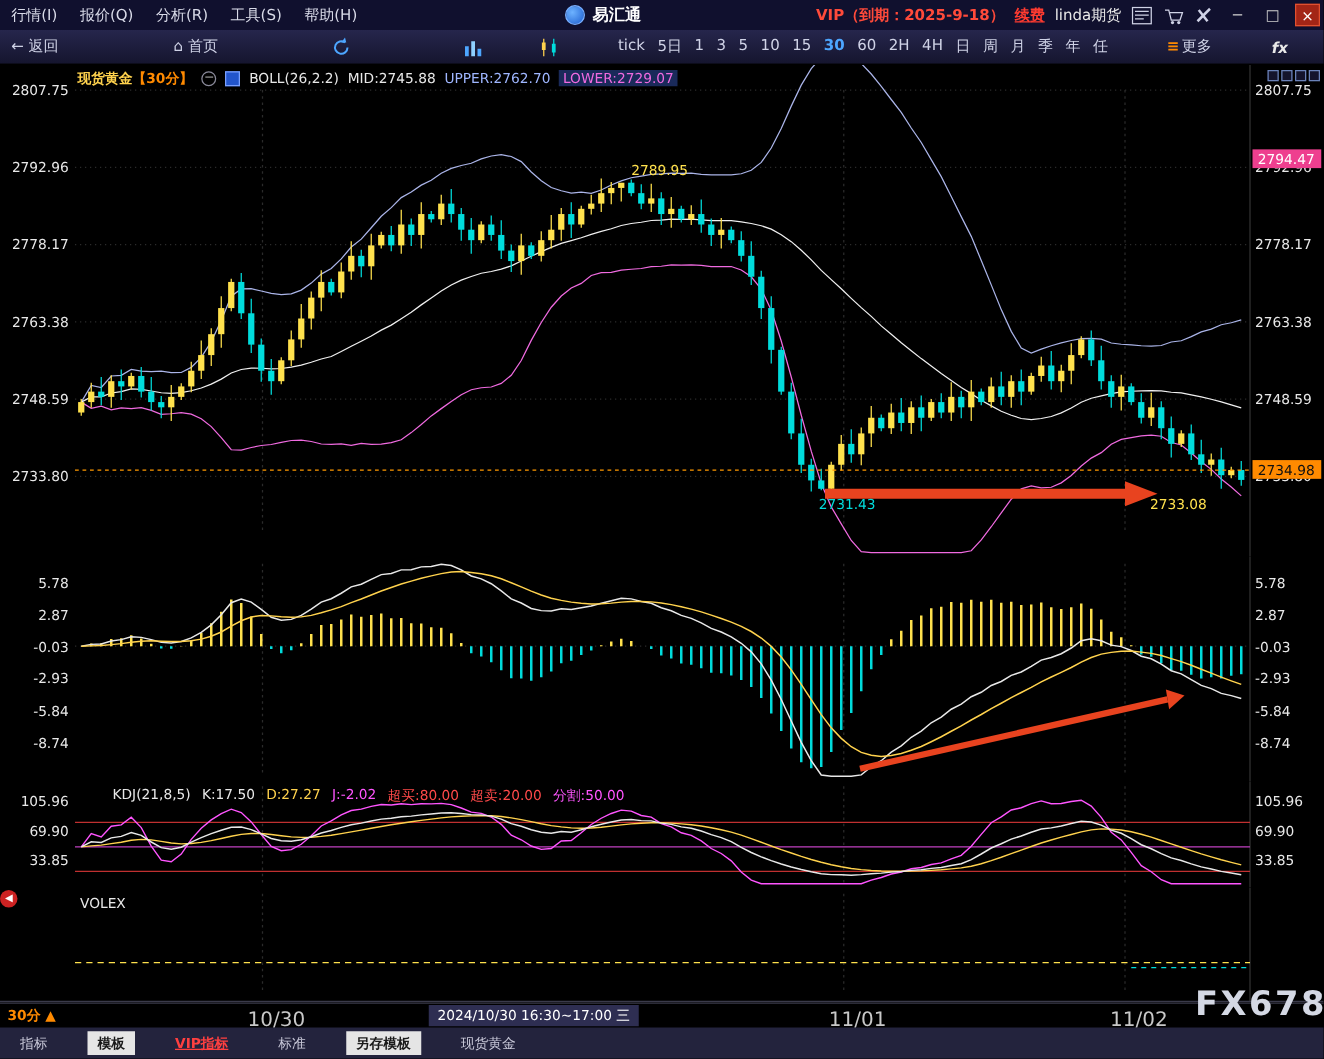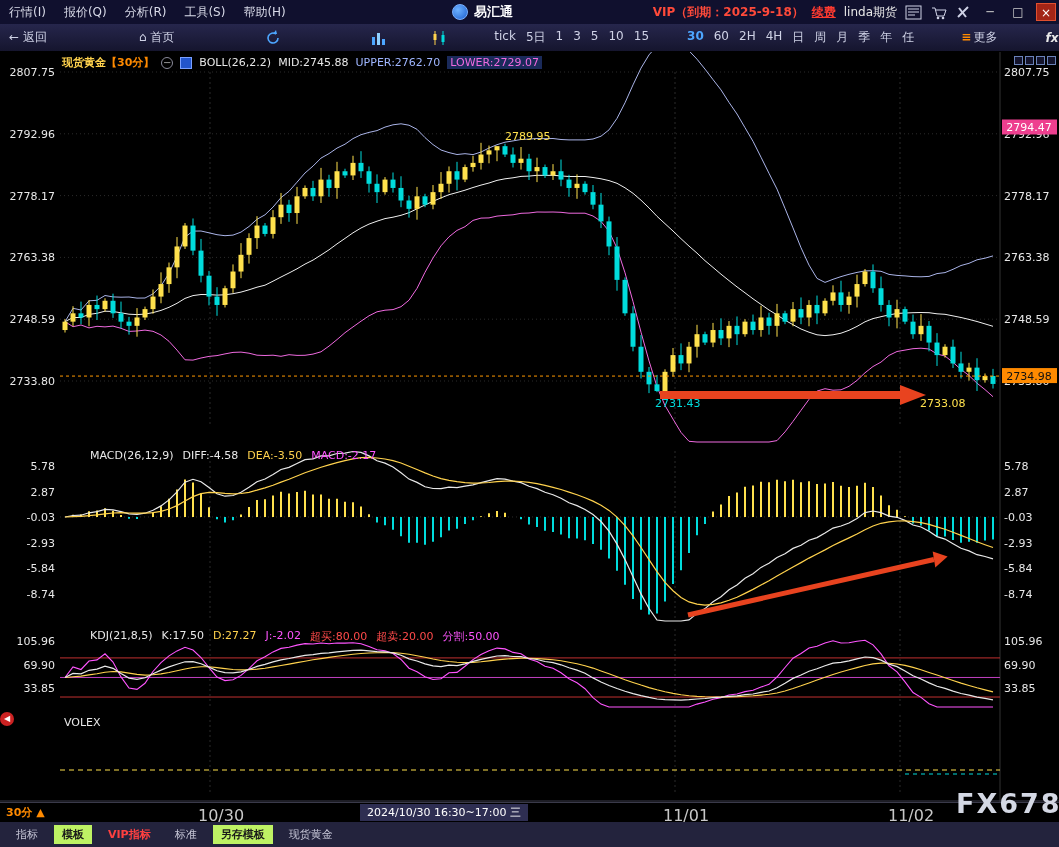"30" .tb-btn.active { margin-left: 28px -> none }
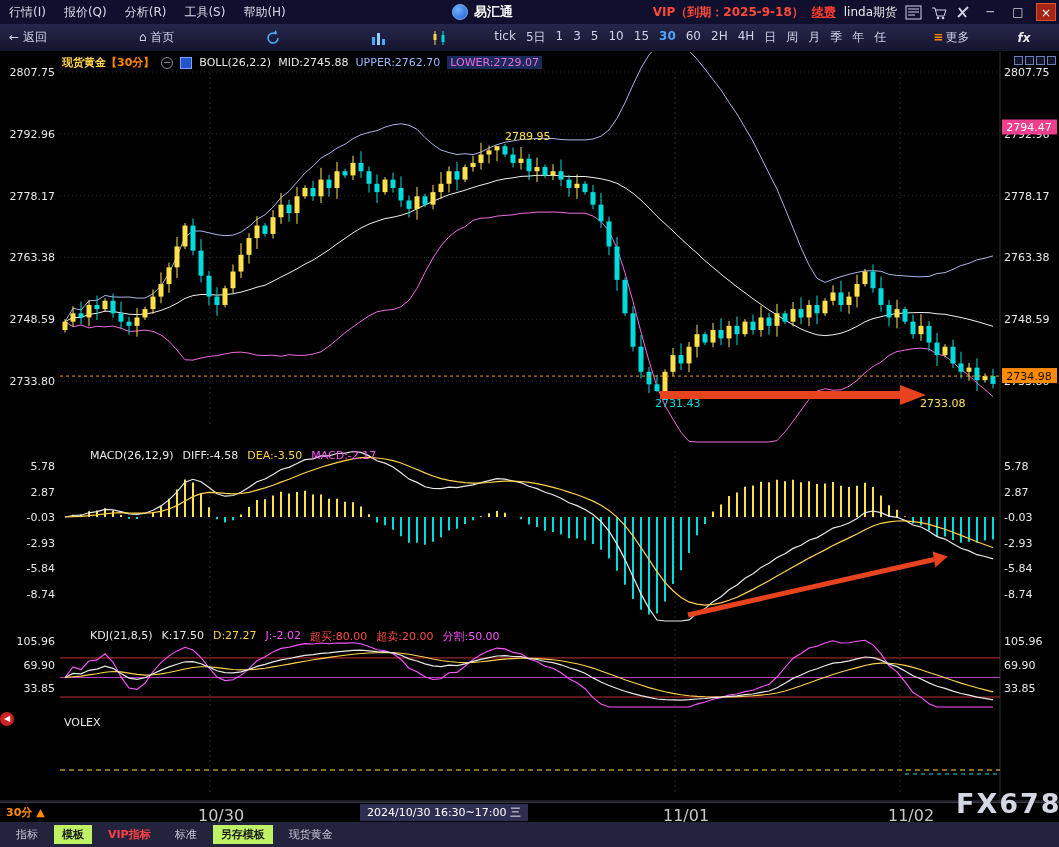"MACD(26,12,9)" div.ind-header { html: <div> <span>MACD(26,12,9)</span> <span>DIFF:-4.58</span> <span>DEA:-3.50</span> <span>MACD:-2.17</span> </div> -> none }
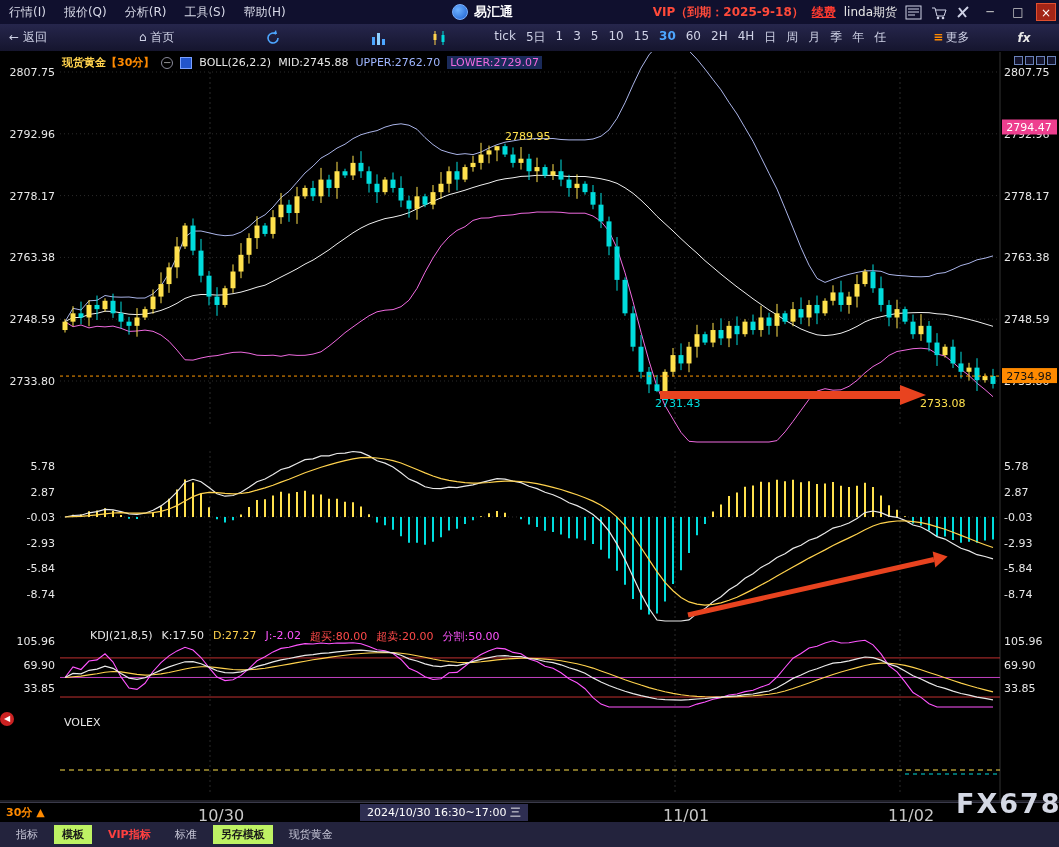"2024/10/30 16:30~17:00 三" #cursor-box { left: 360px -> 343px }
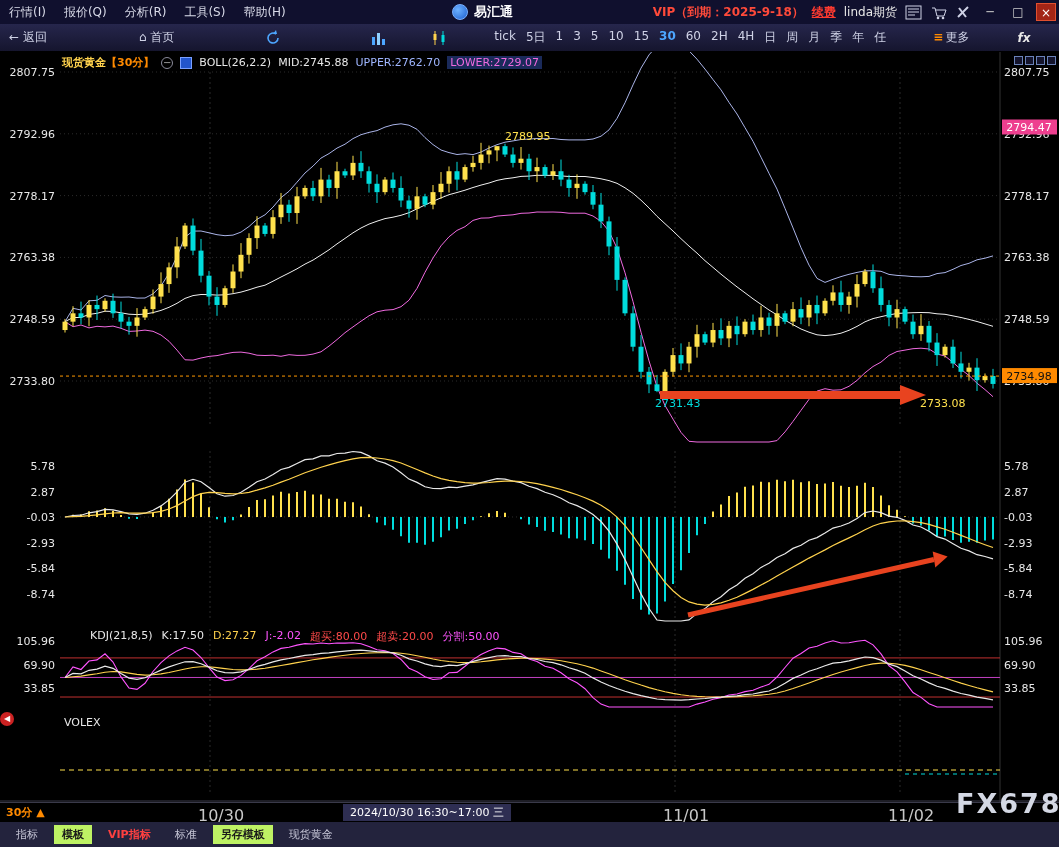"指标" #bottom-bar { gap: 8px -> 24px }
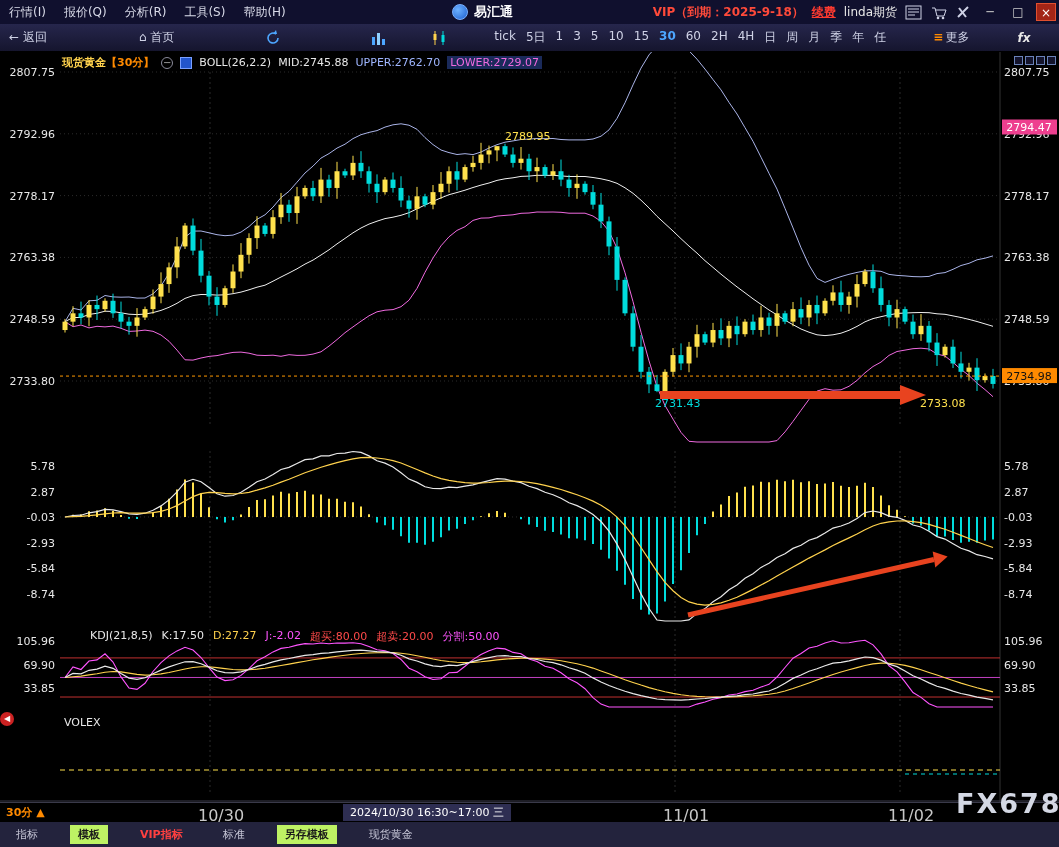"模板" .bt-tab.orange { background: #bef264 -> #e5e5e5 }
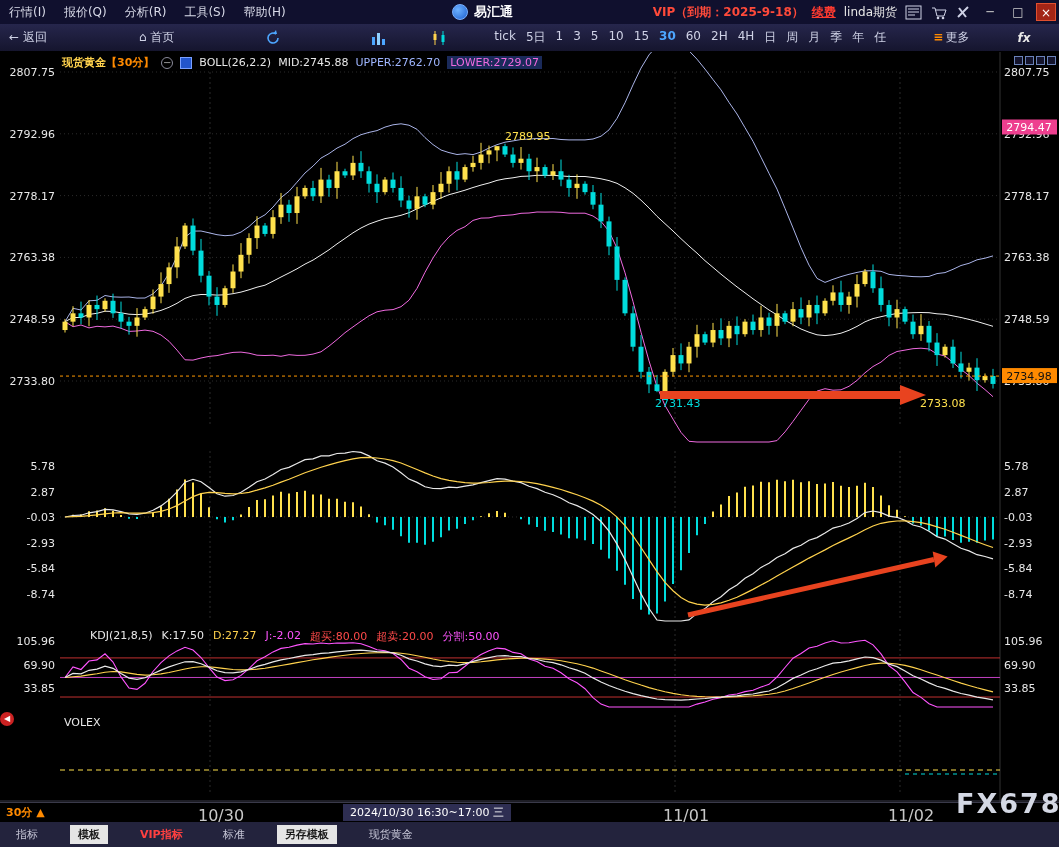"VIP指标" .bt-tab.red { text-decoration: none -> underline }
